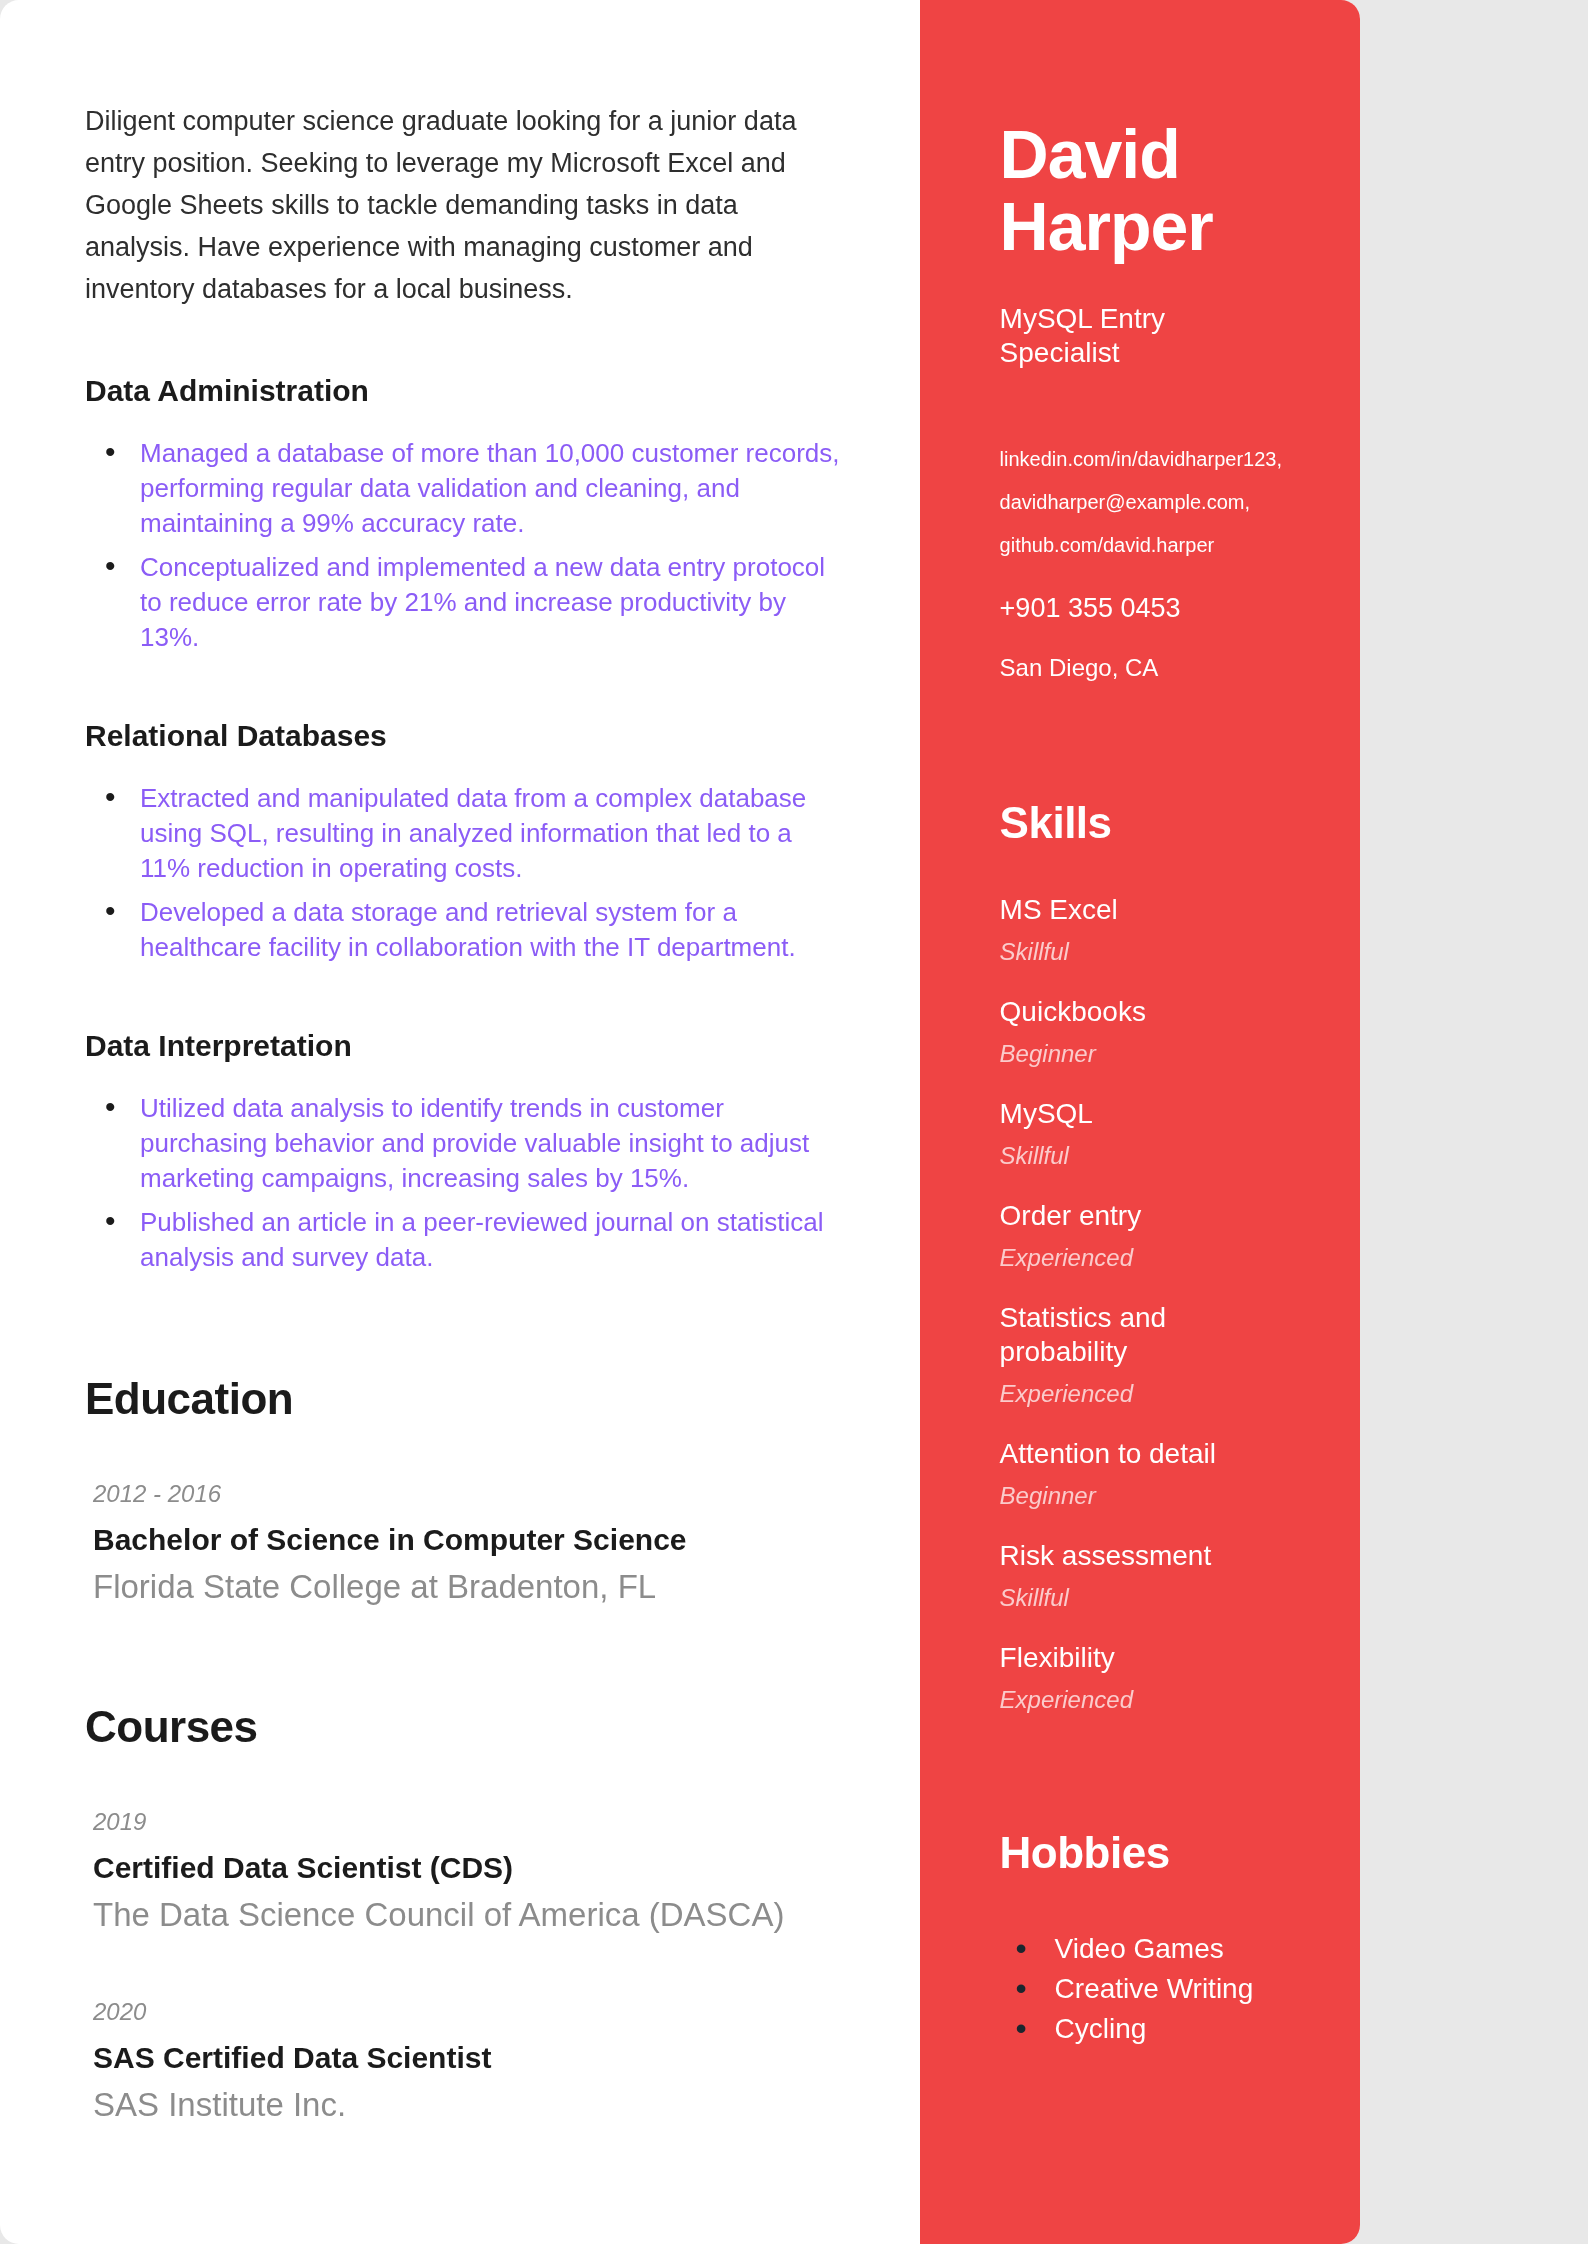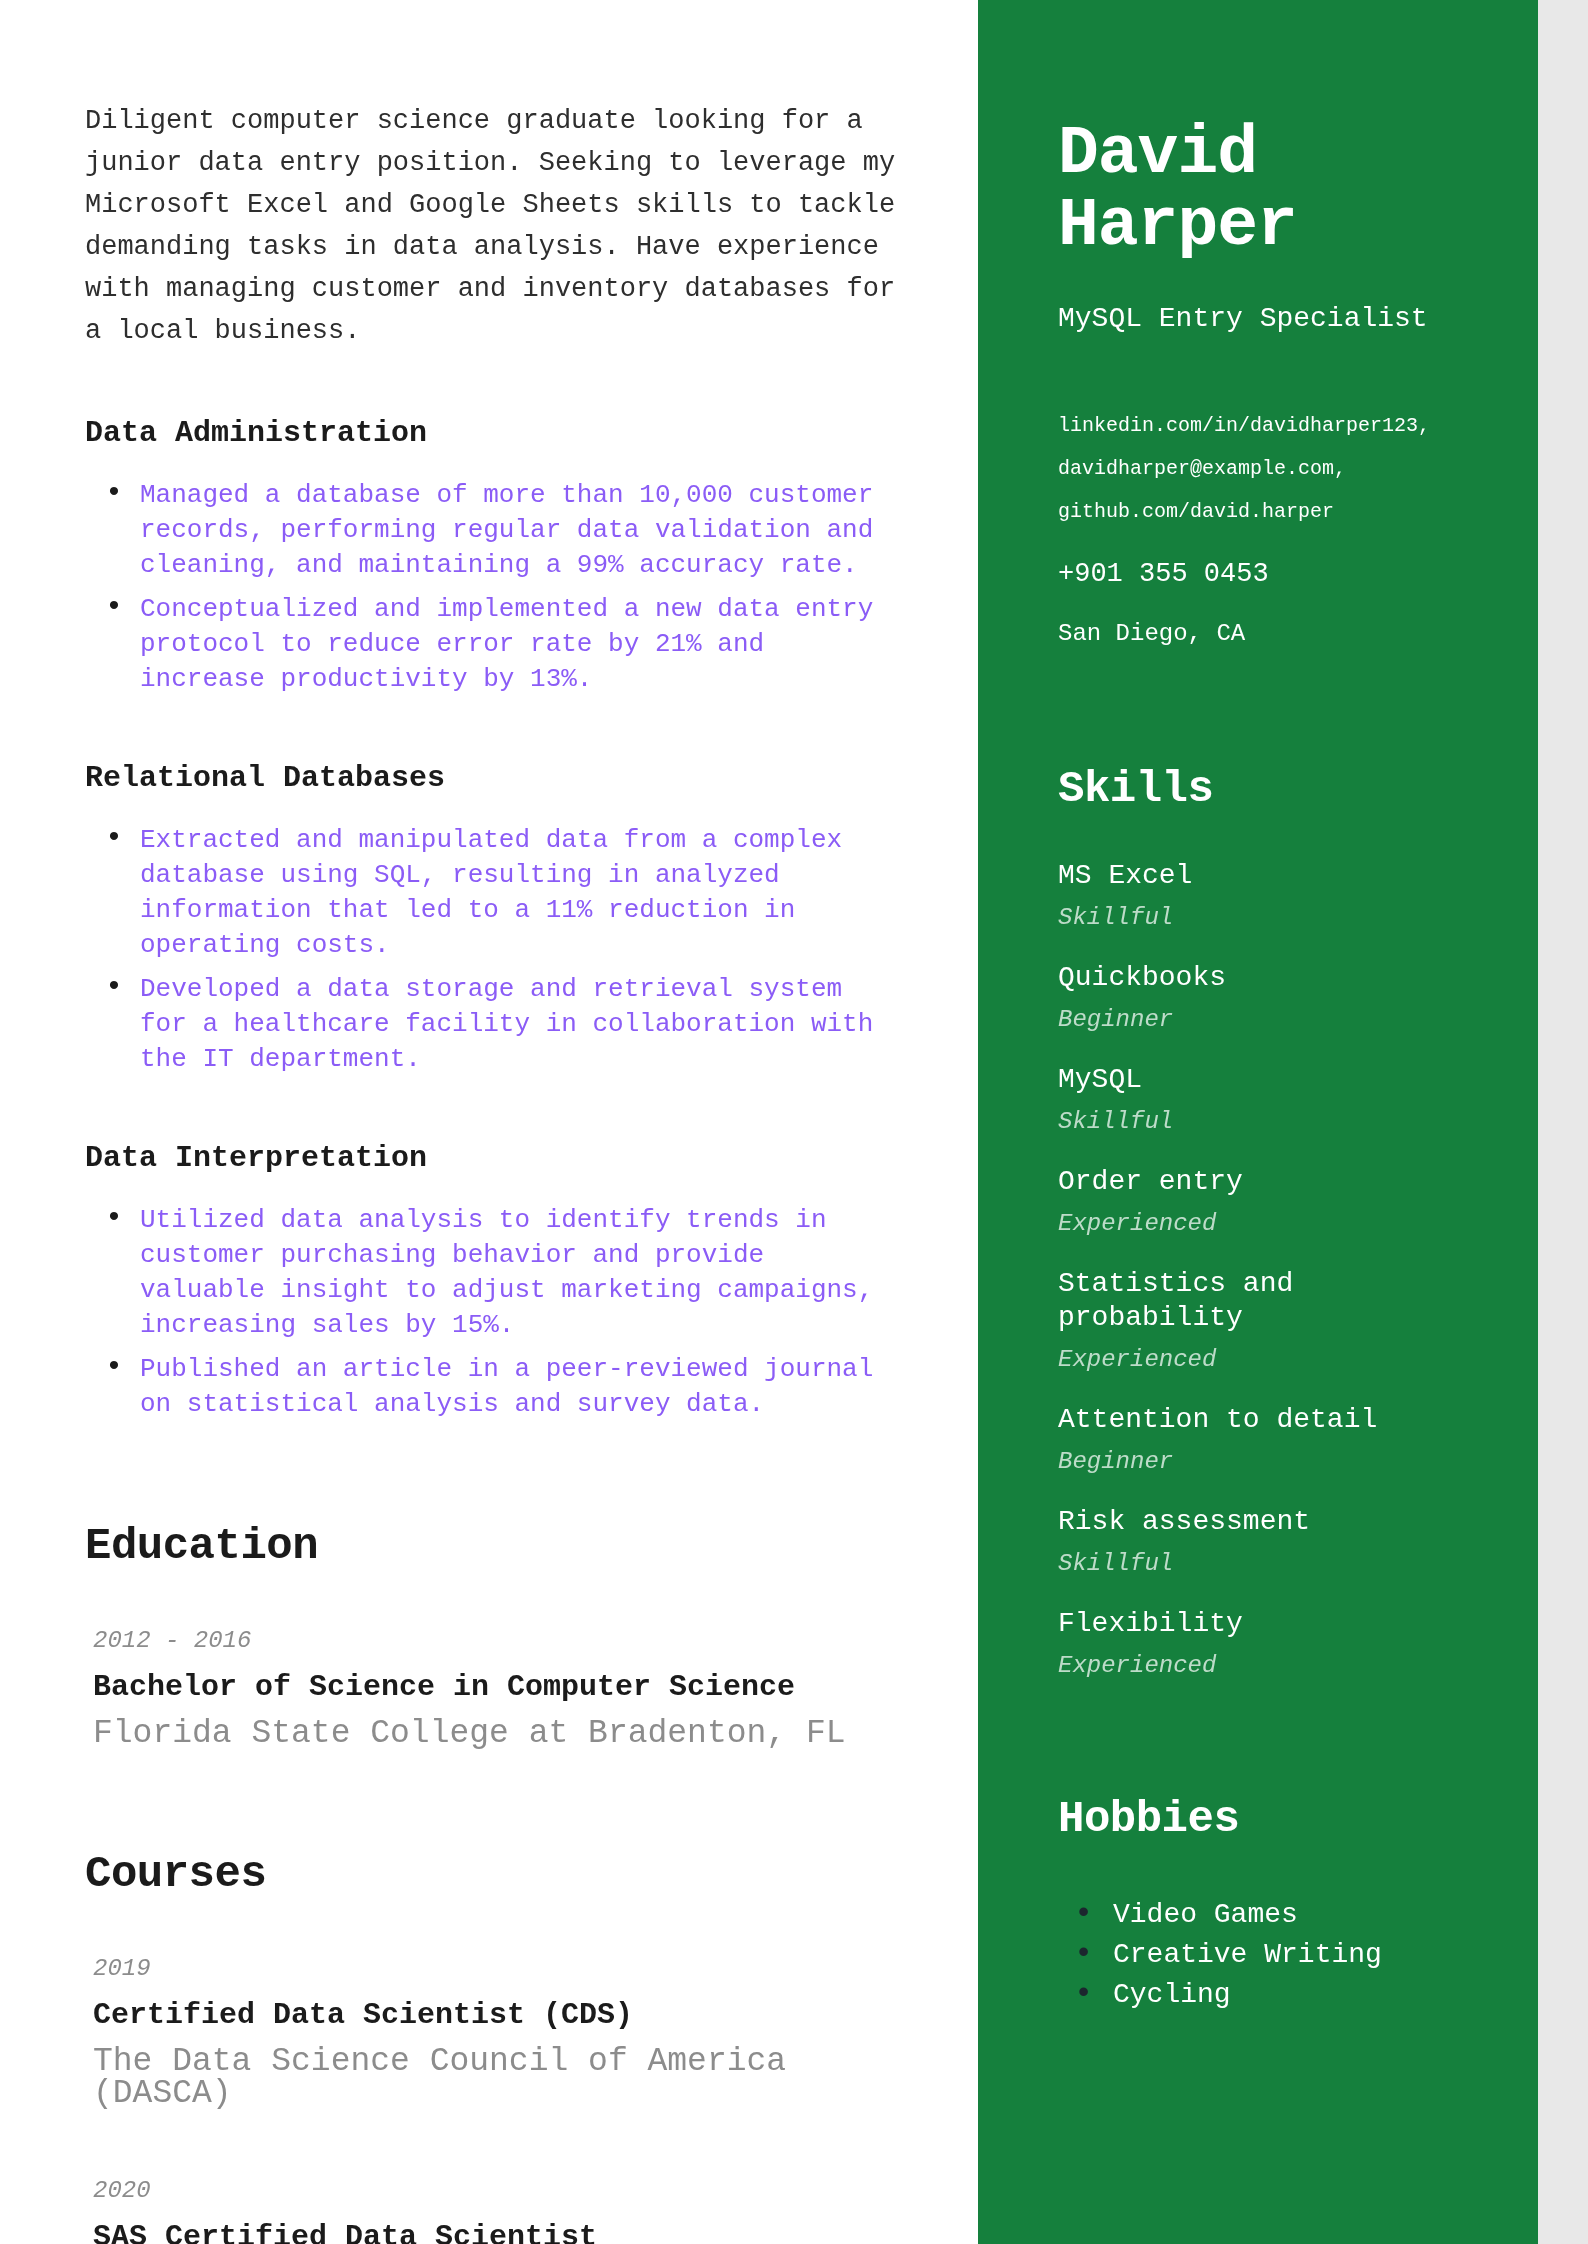"Diligent computer science graduate" .page { border-radius: none -> 19px; font-family: Liberation Mono, monospace -> Liberation Sans, sans-serif; width: 1538px -> 1360px }
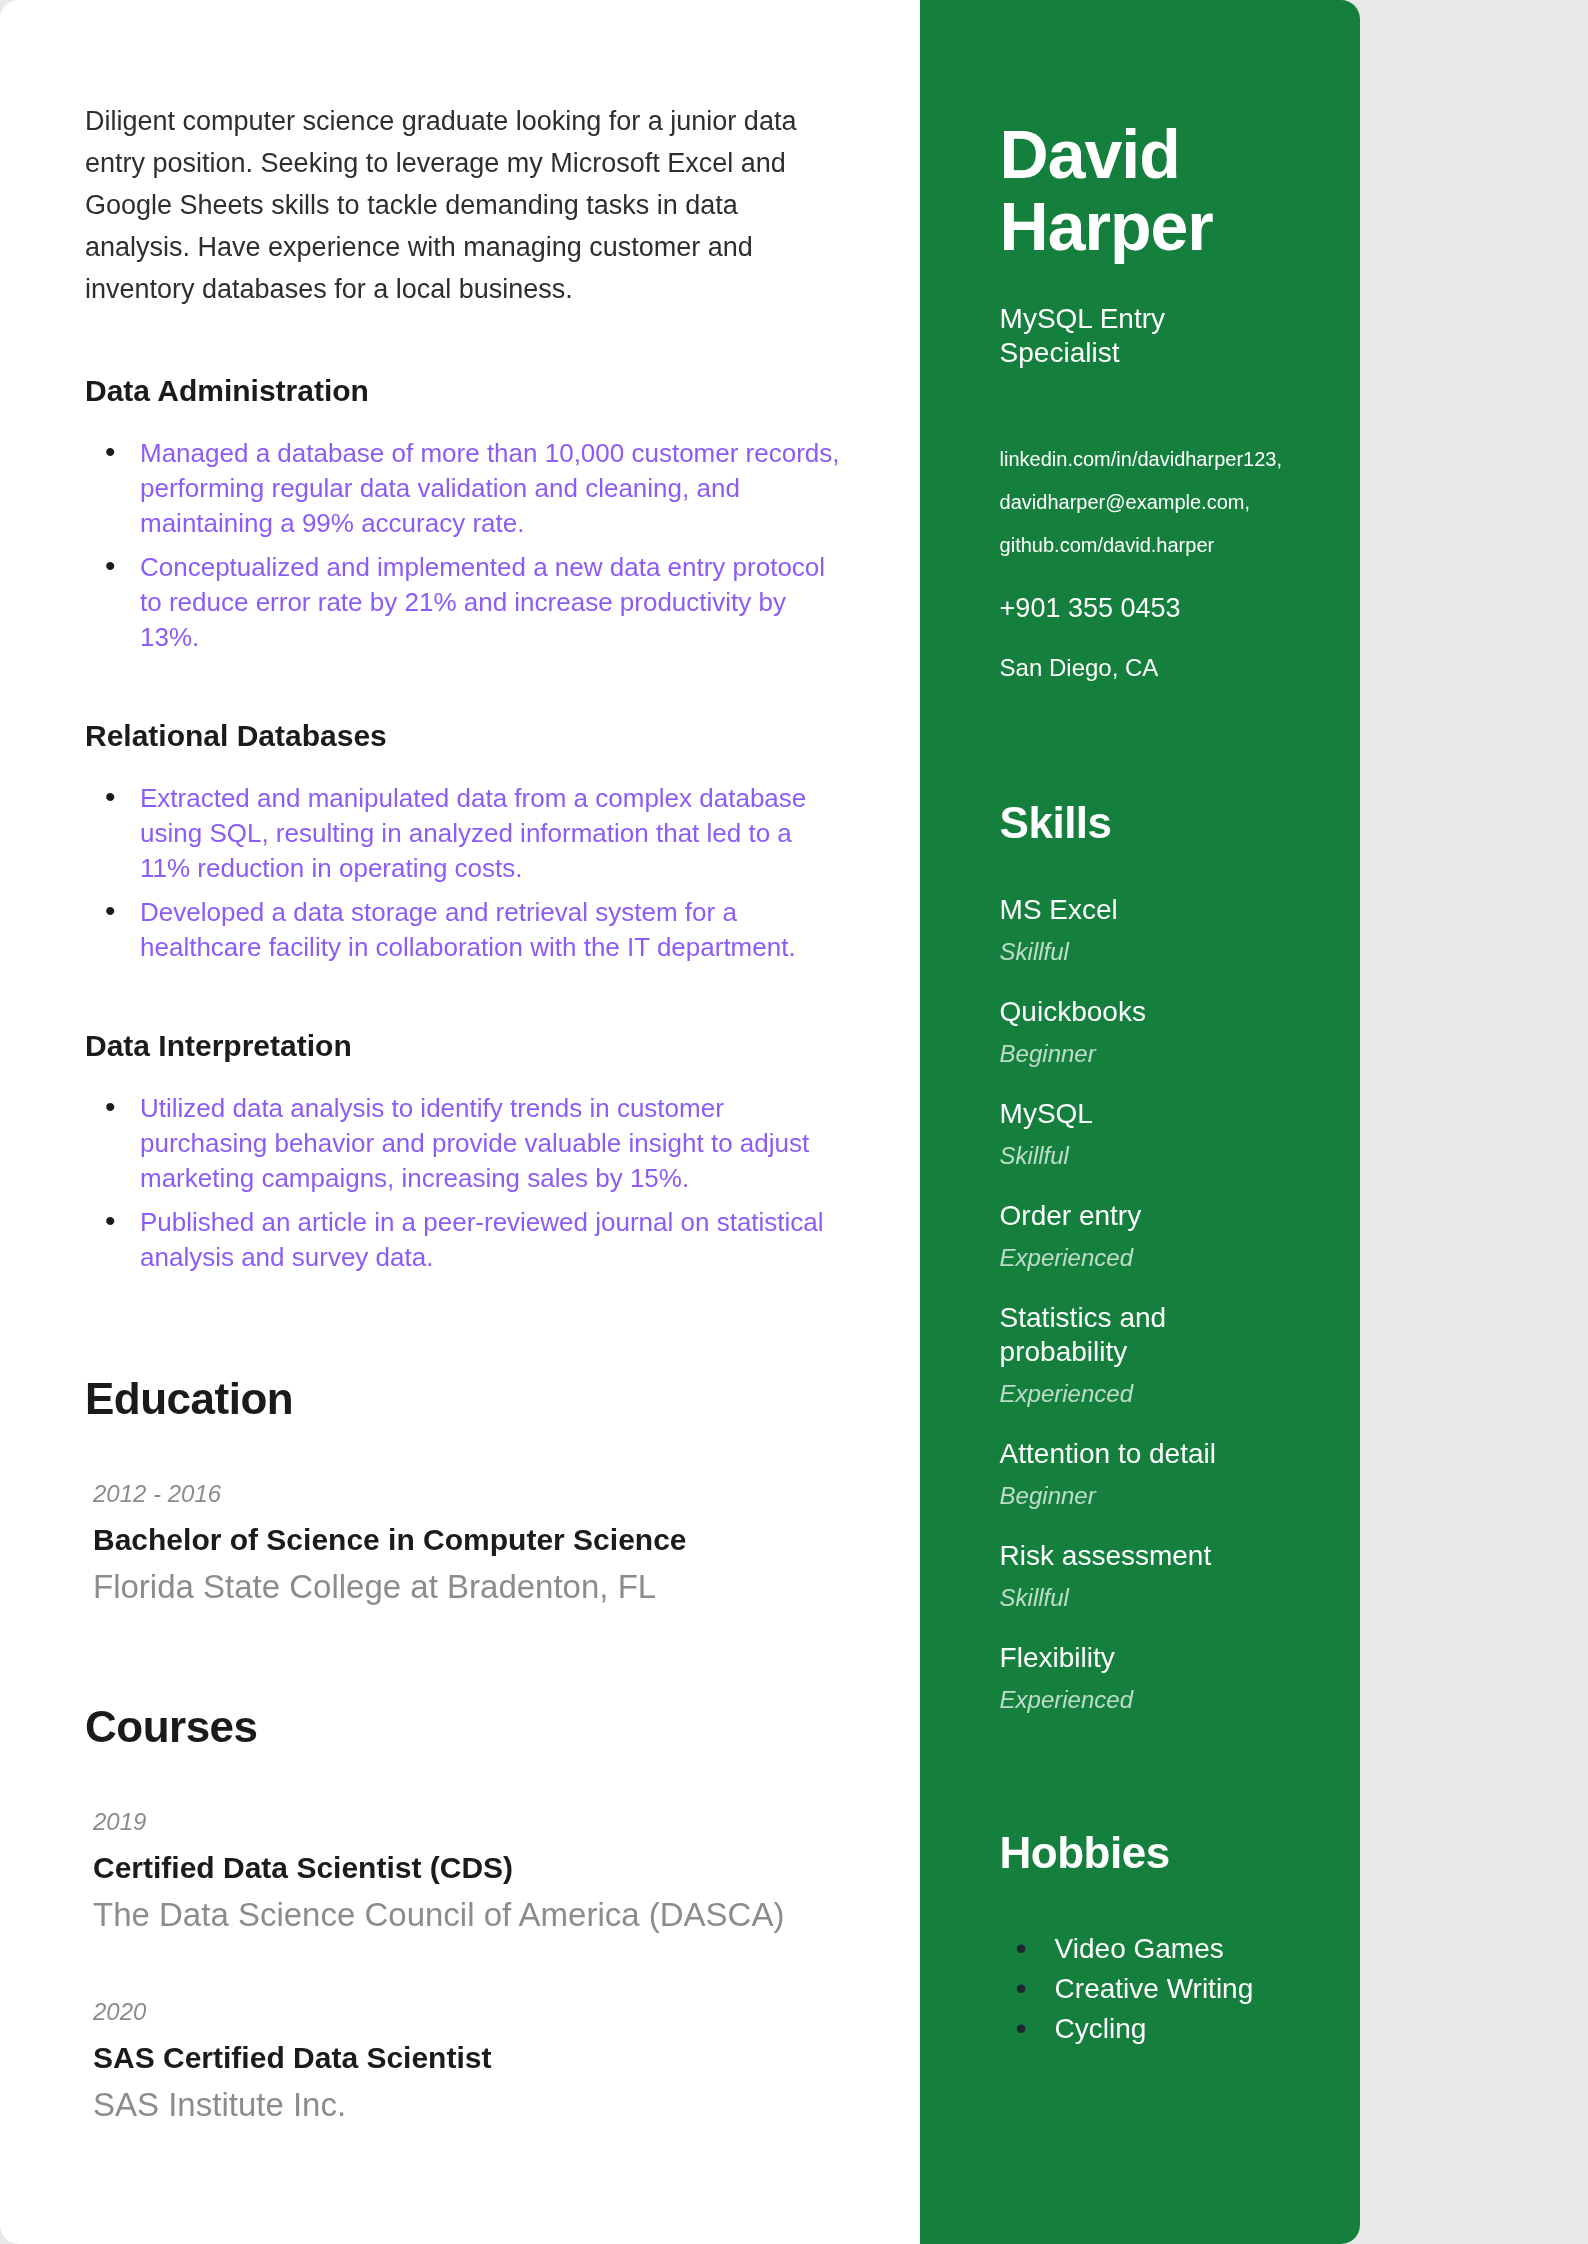"David Harper" aside.sidebar { background: #15803d -> #ef4444 }
